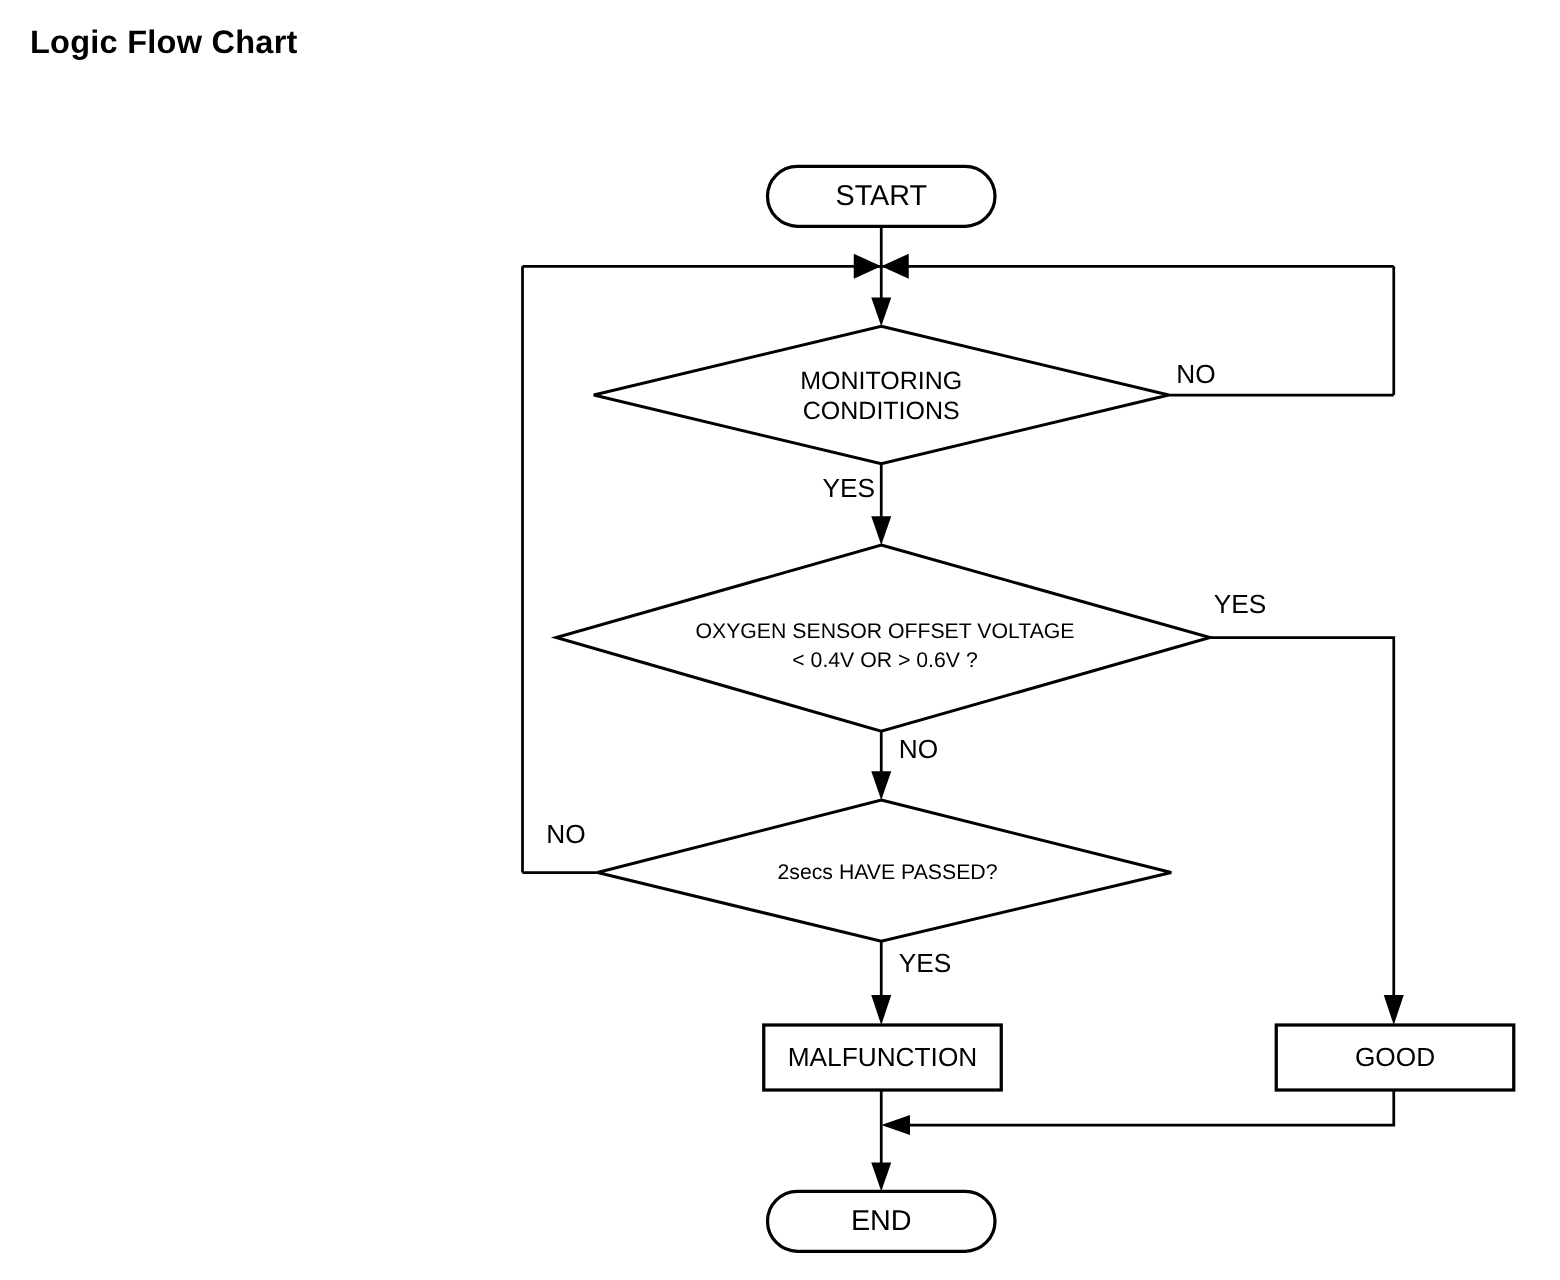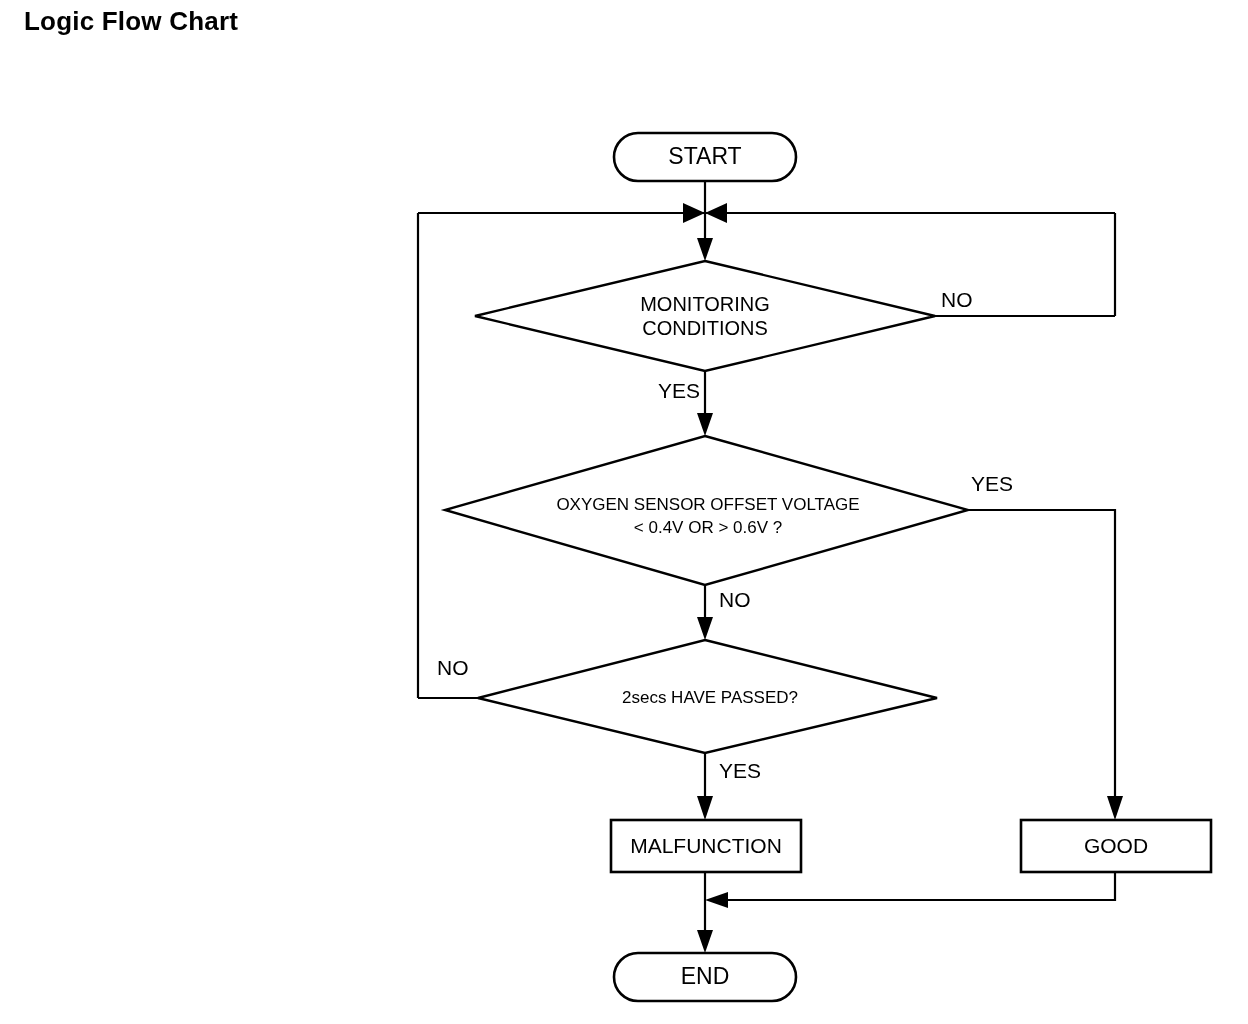"Logic Flow Chart" #page-title { top: 6px -> 18px }
